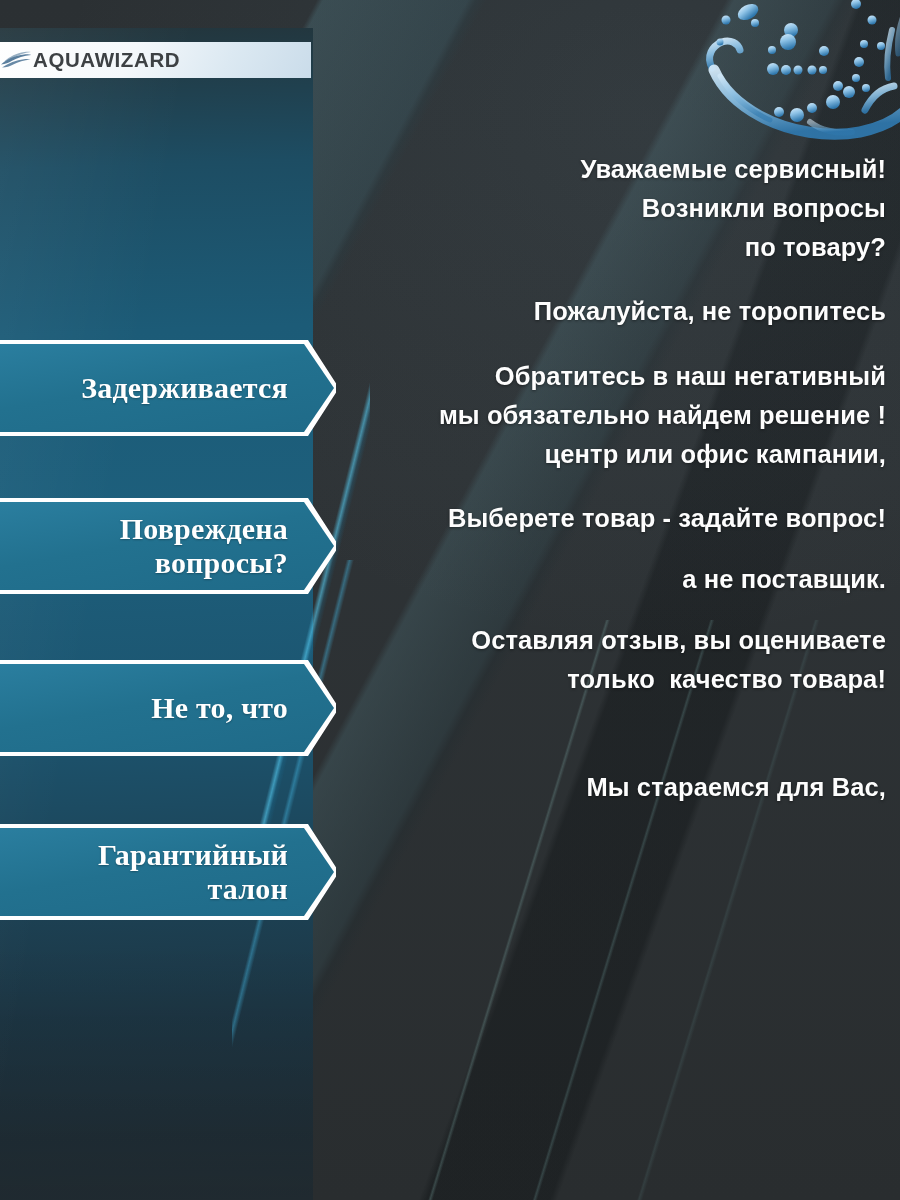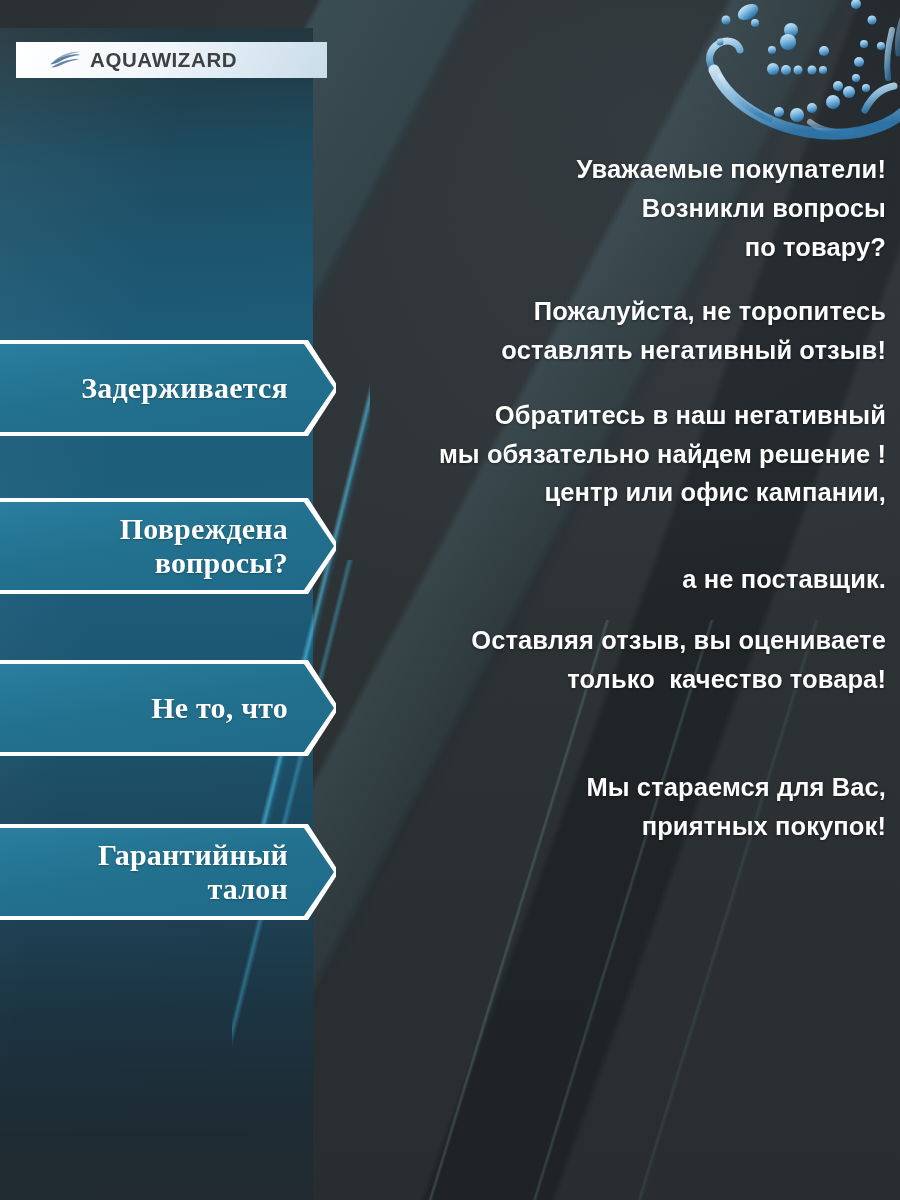"AQUAWIZARD" .logo-plate { gap: 9px -> 1px; left: 16px -> 0; padding-left: 33px -> none }
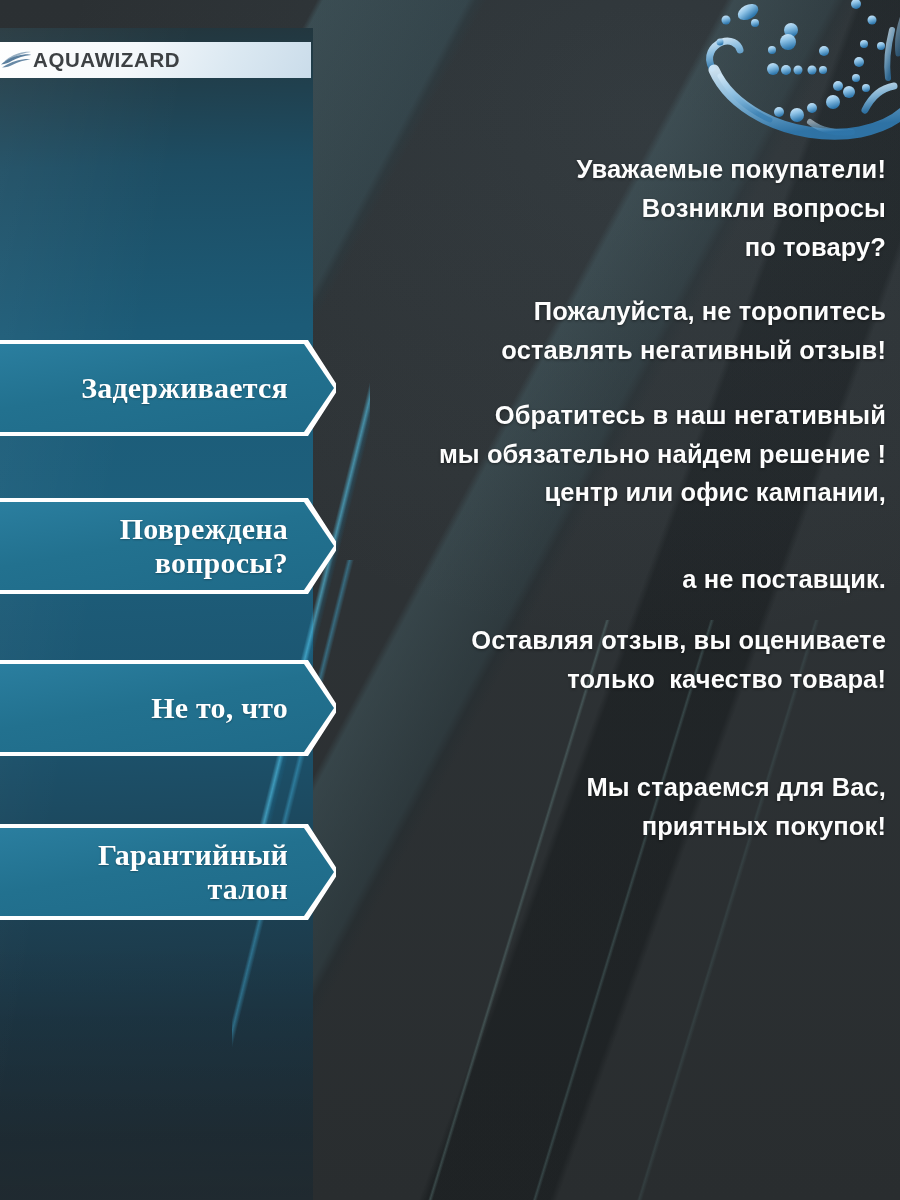"Уважаемые покупатели!" p { text: покупатели -> сервисный }
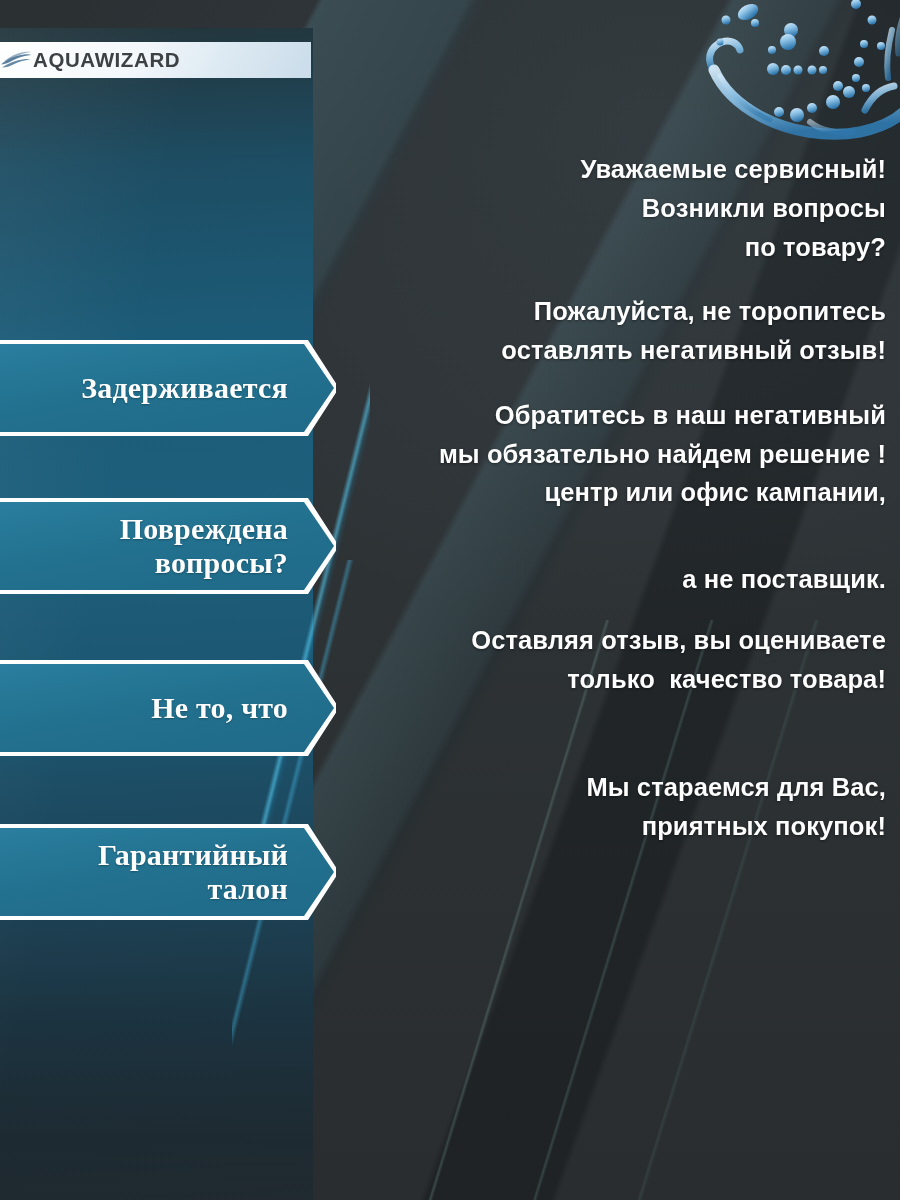"оставлять негативный отзыв!" p { html: <p>оставлять негативный отзыв!</p> -> none }
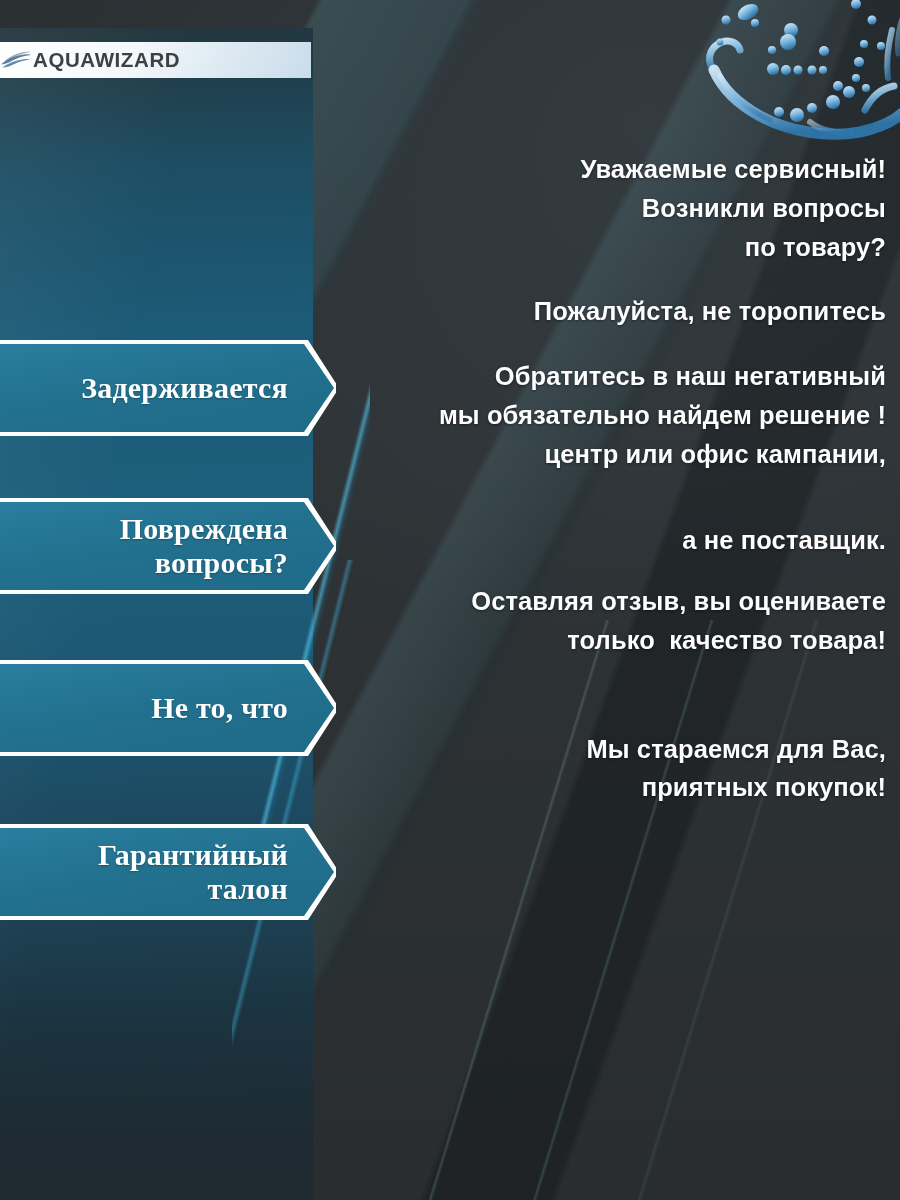"Выберете товар - задайте вопрос!" p { html: none -> <p>Выберете товар - задайте вопрос!</p> }
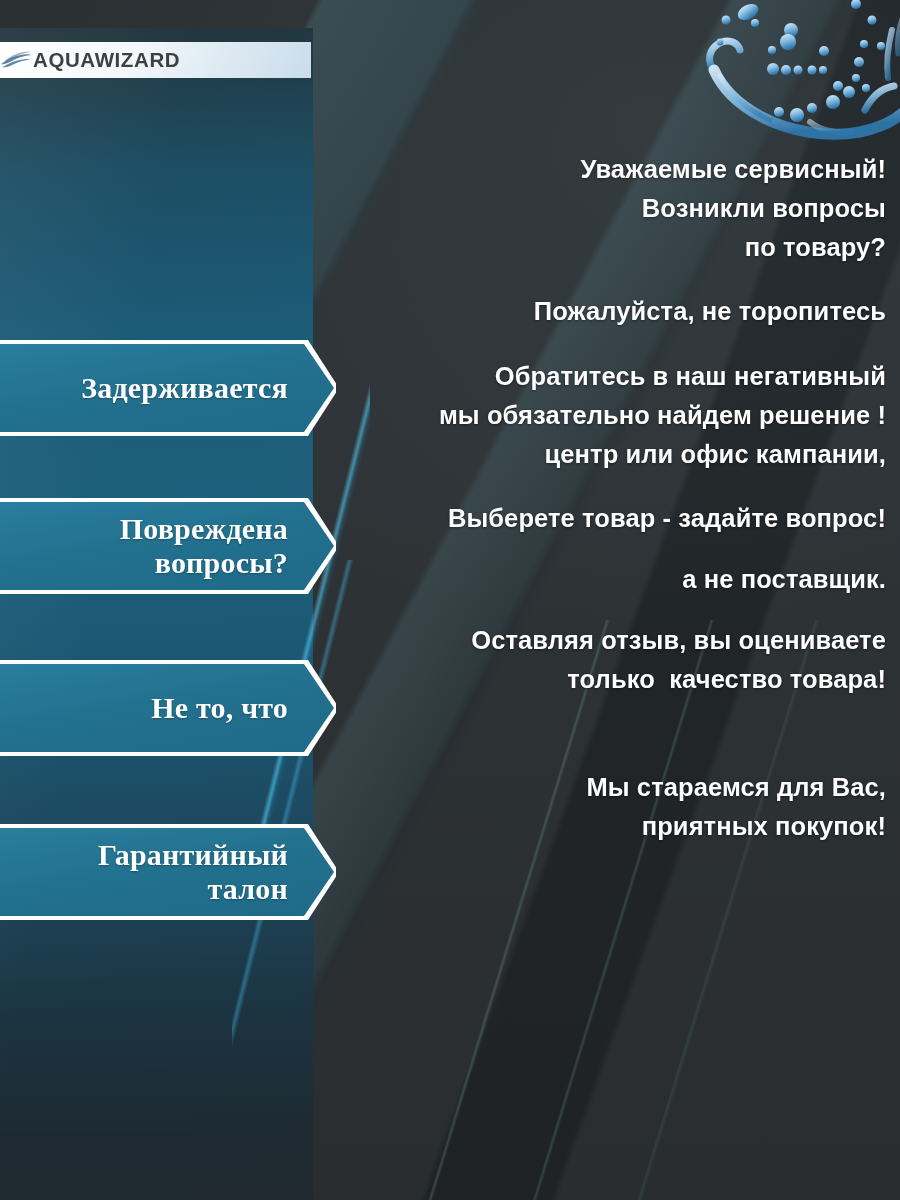"приятных покупок!" p { html: <p>приятных покупок!</p> -> none }
